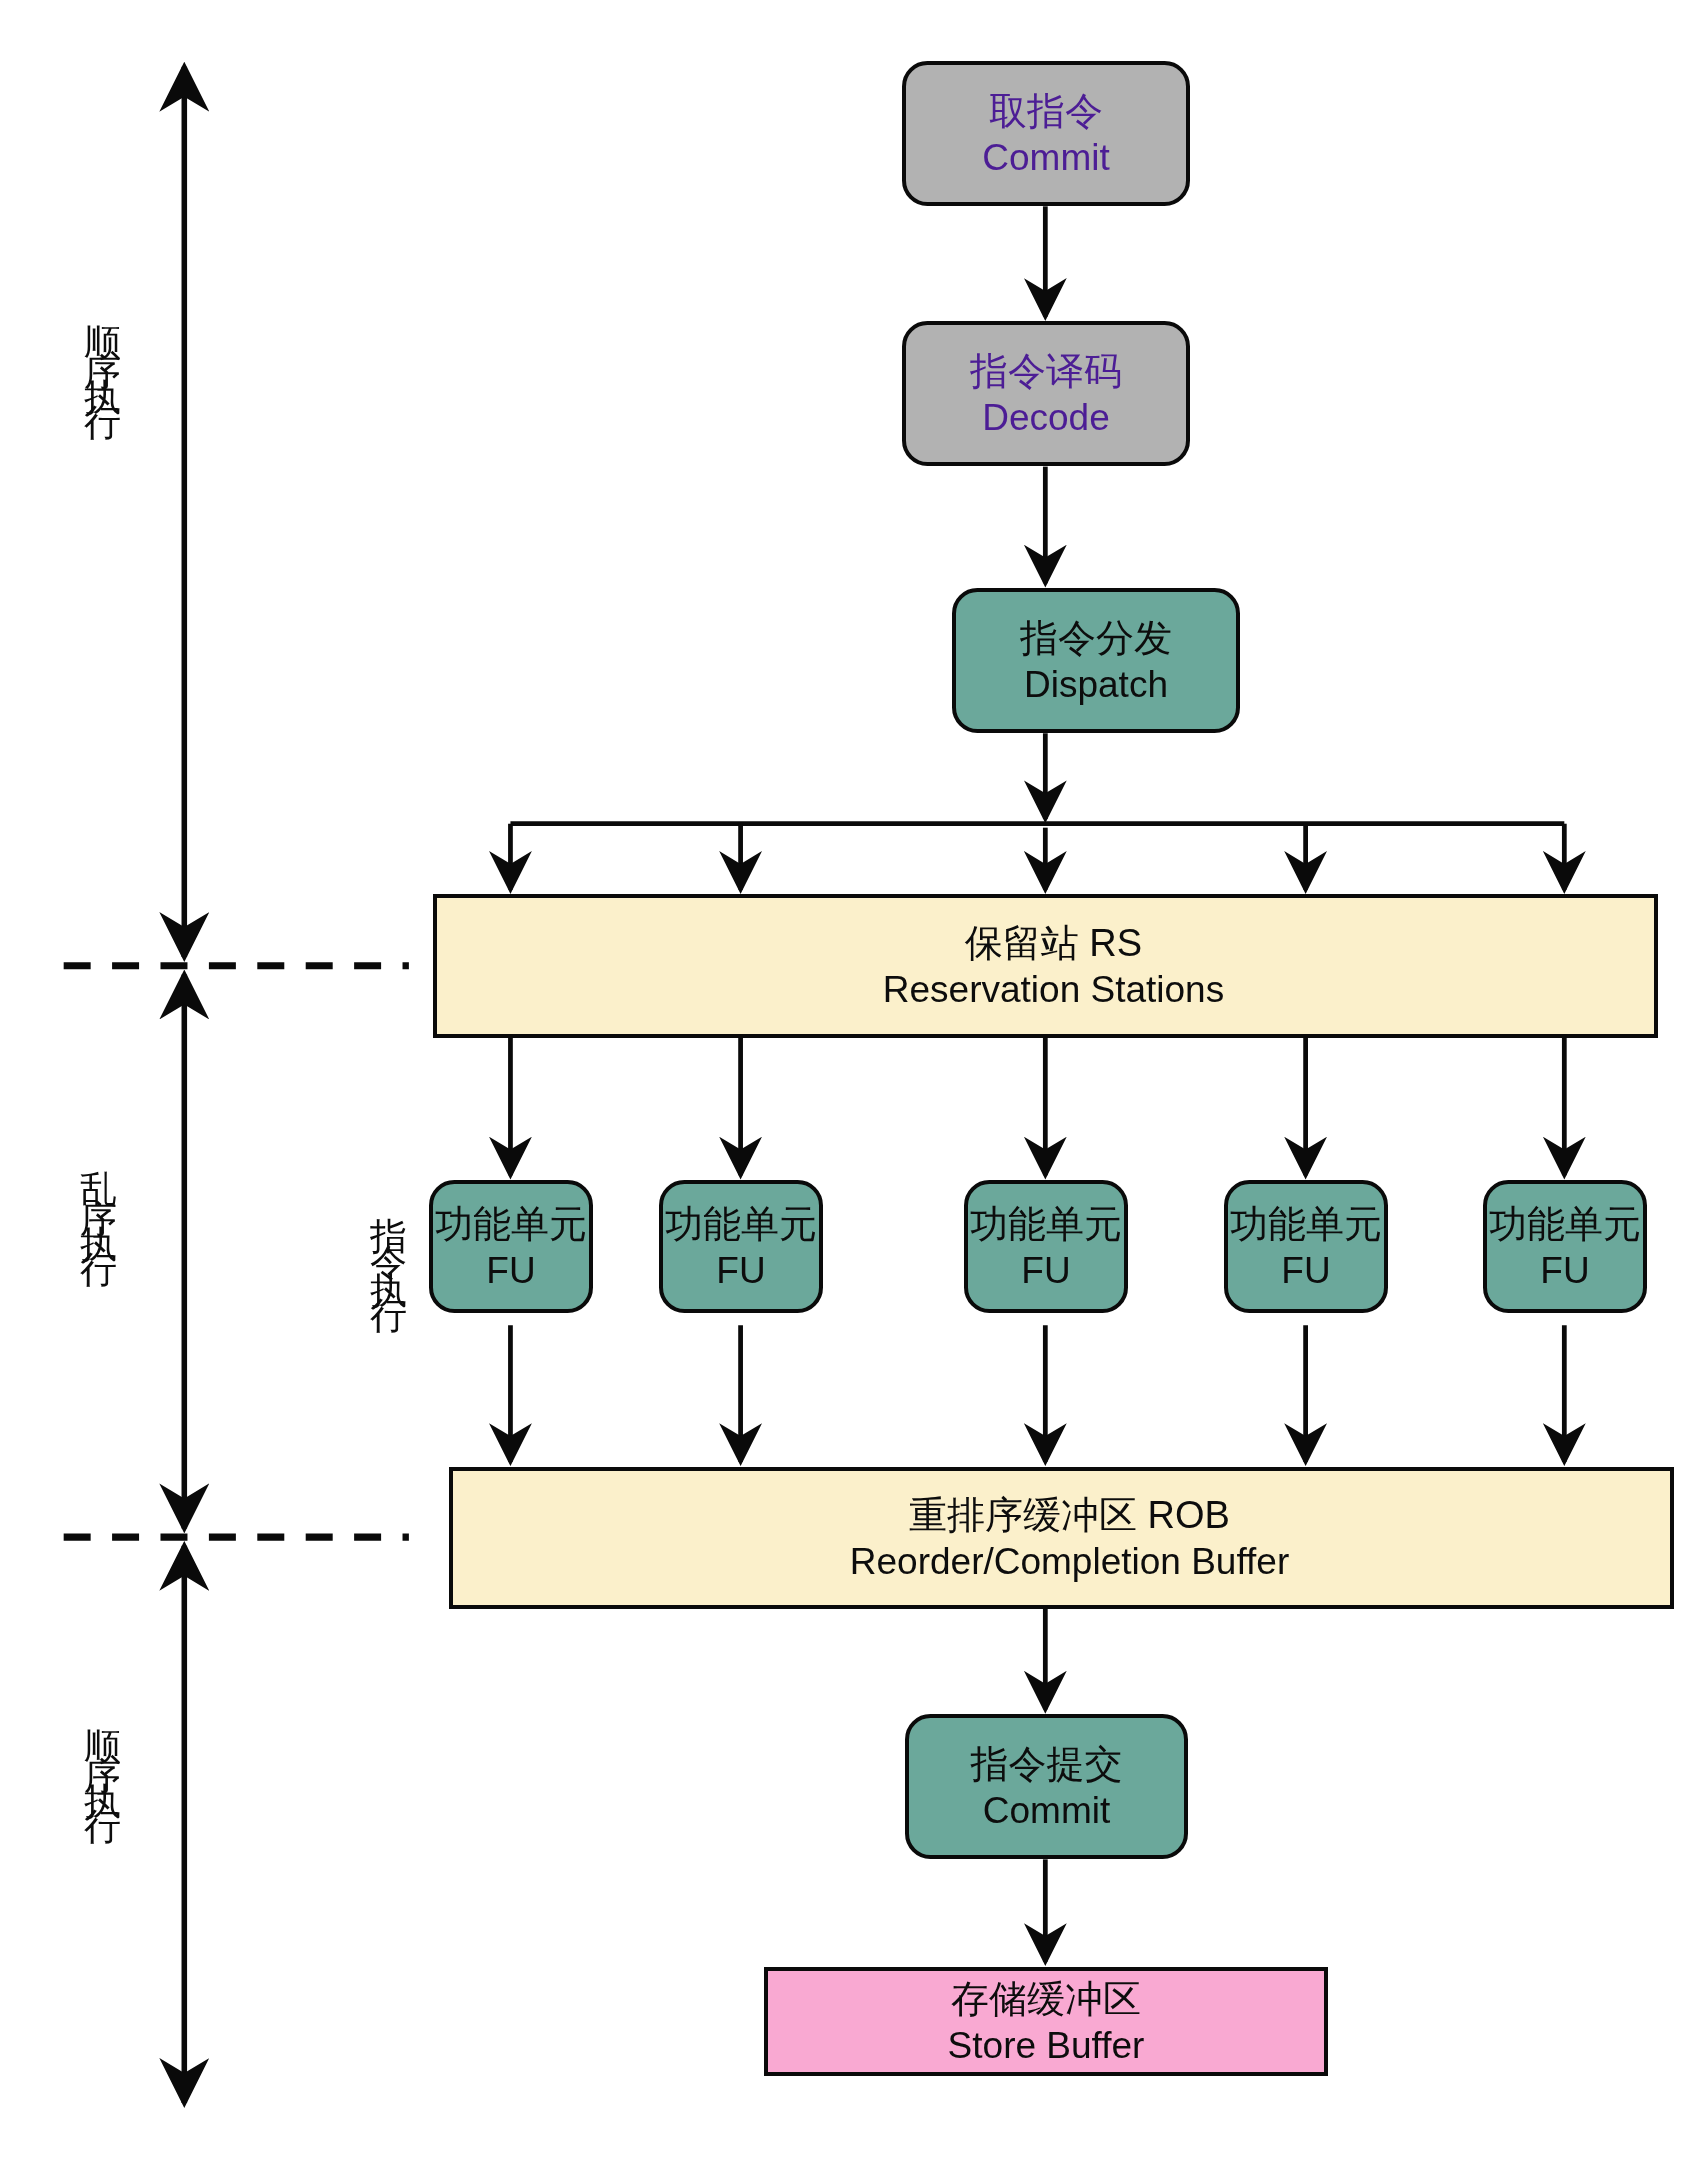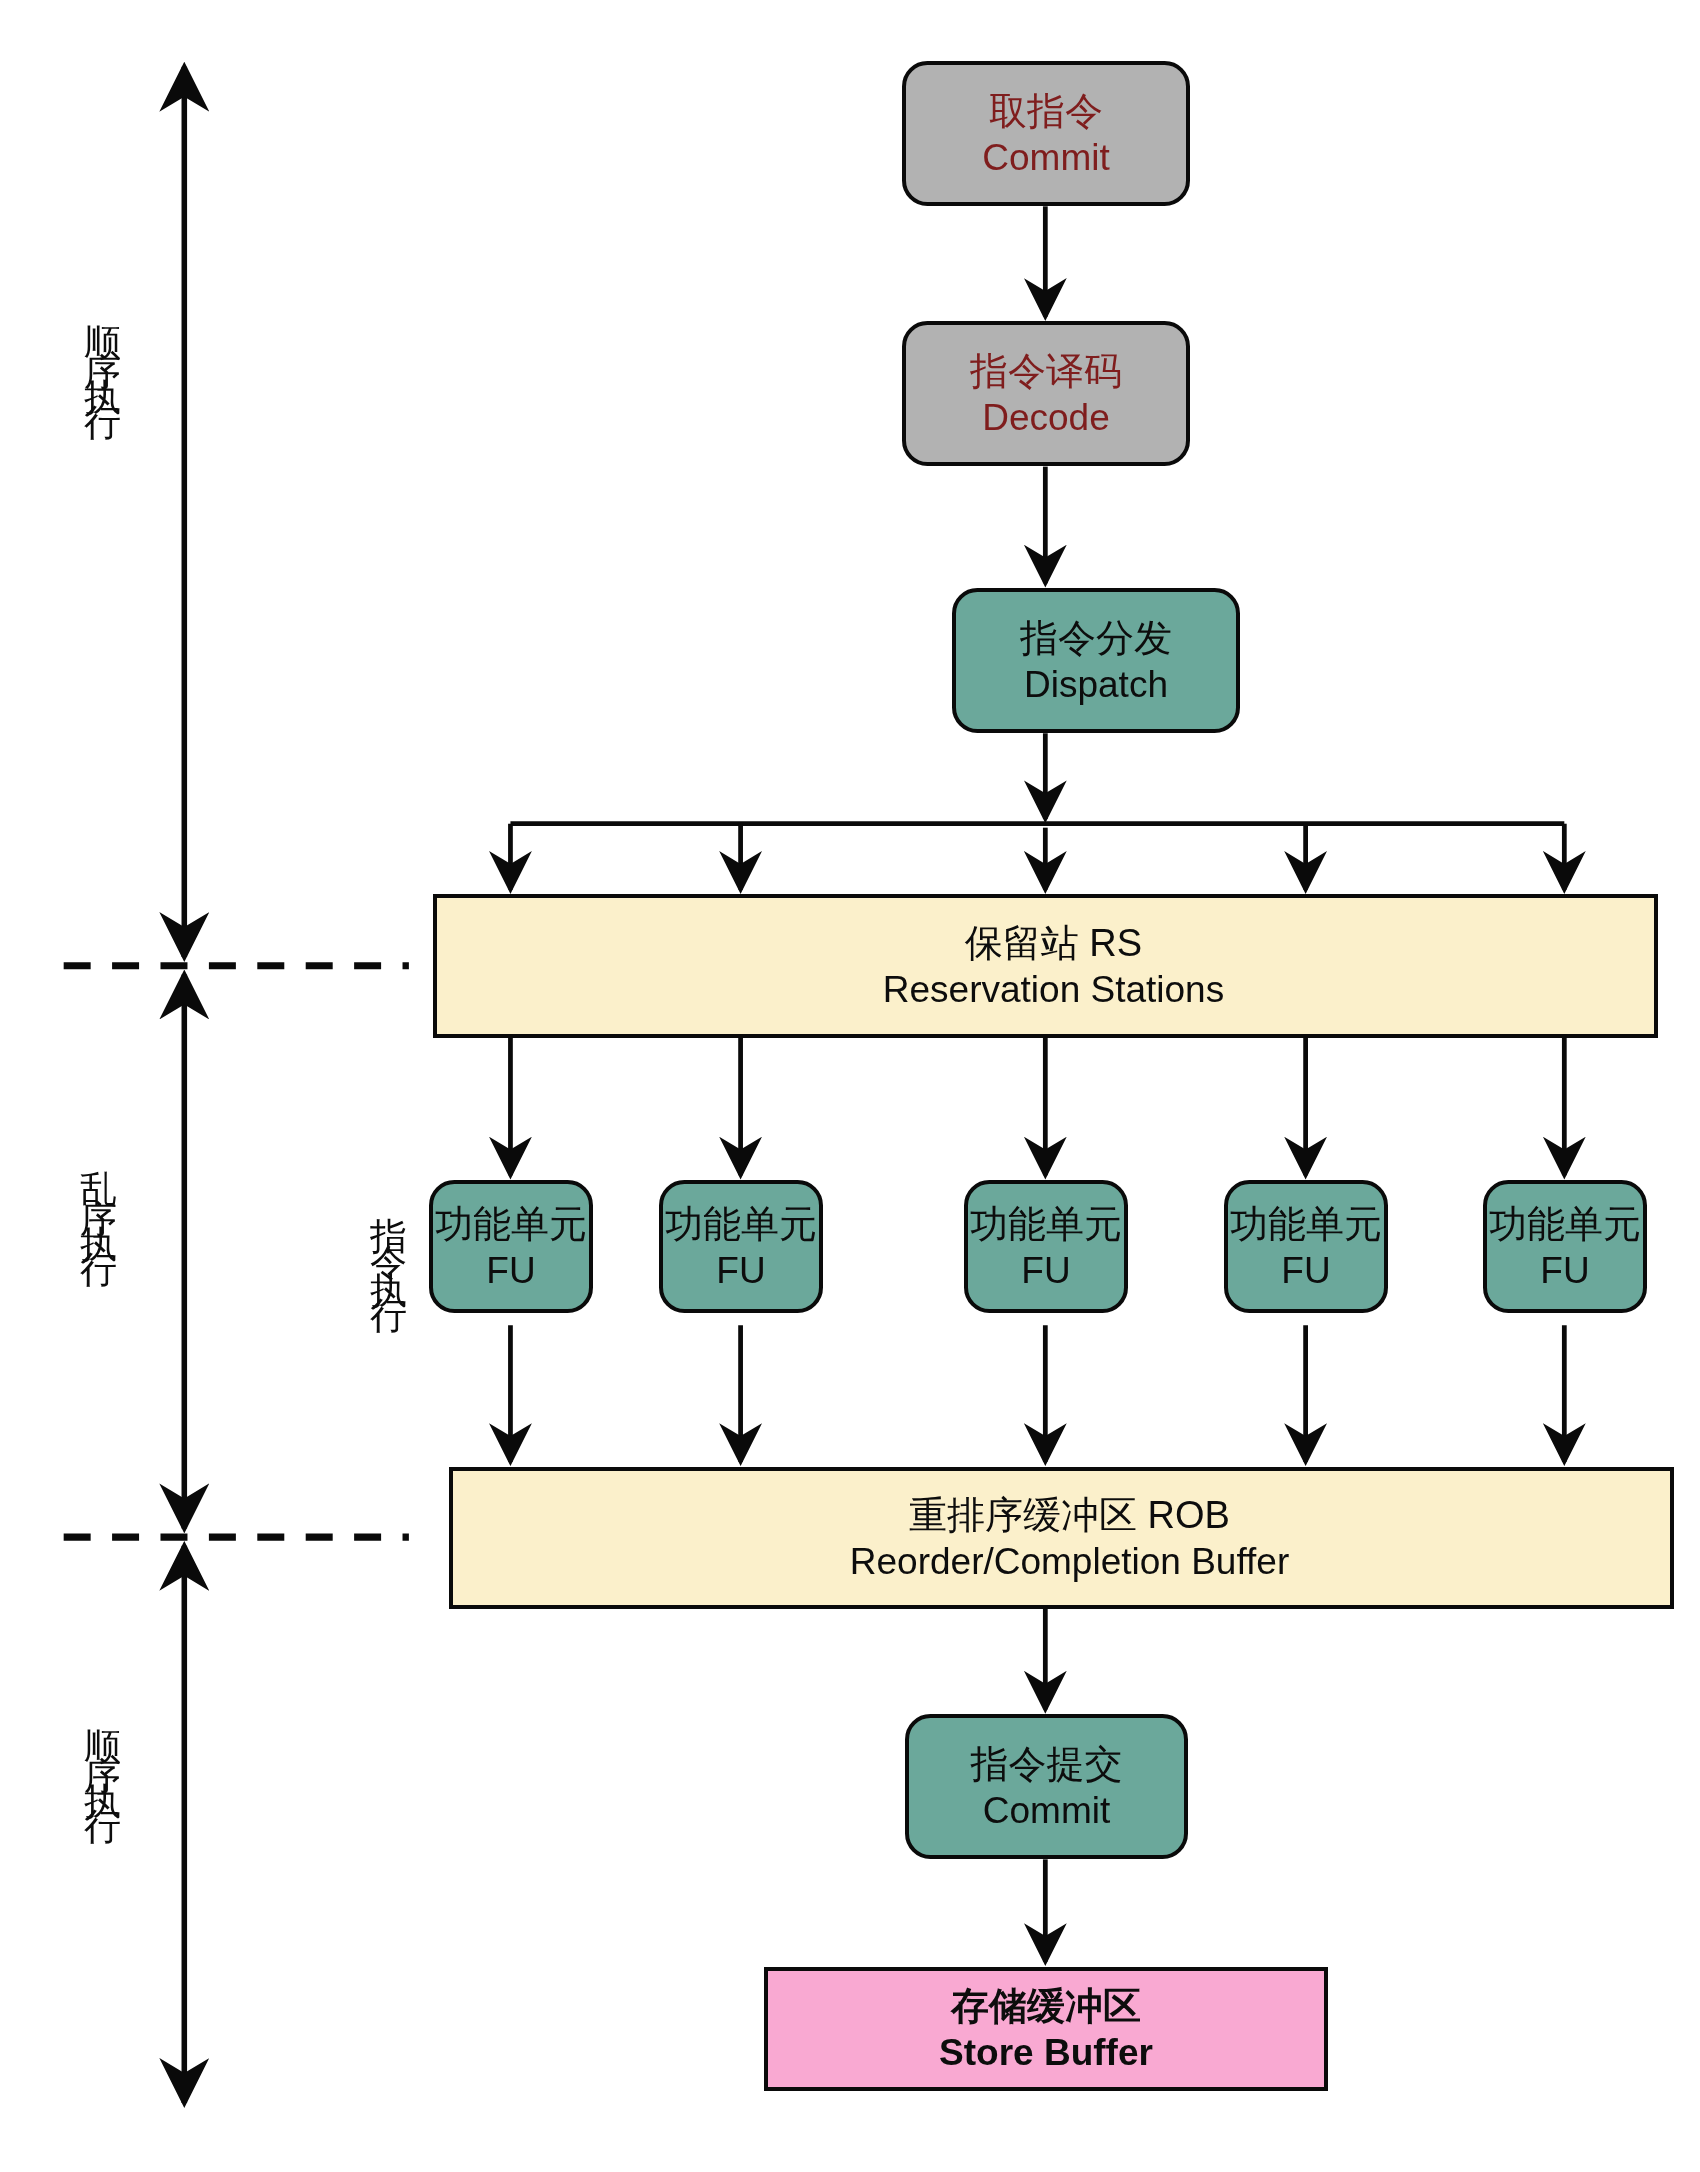"取指令" .gray { color: #7f1d1d -> #4c1d95 }
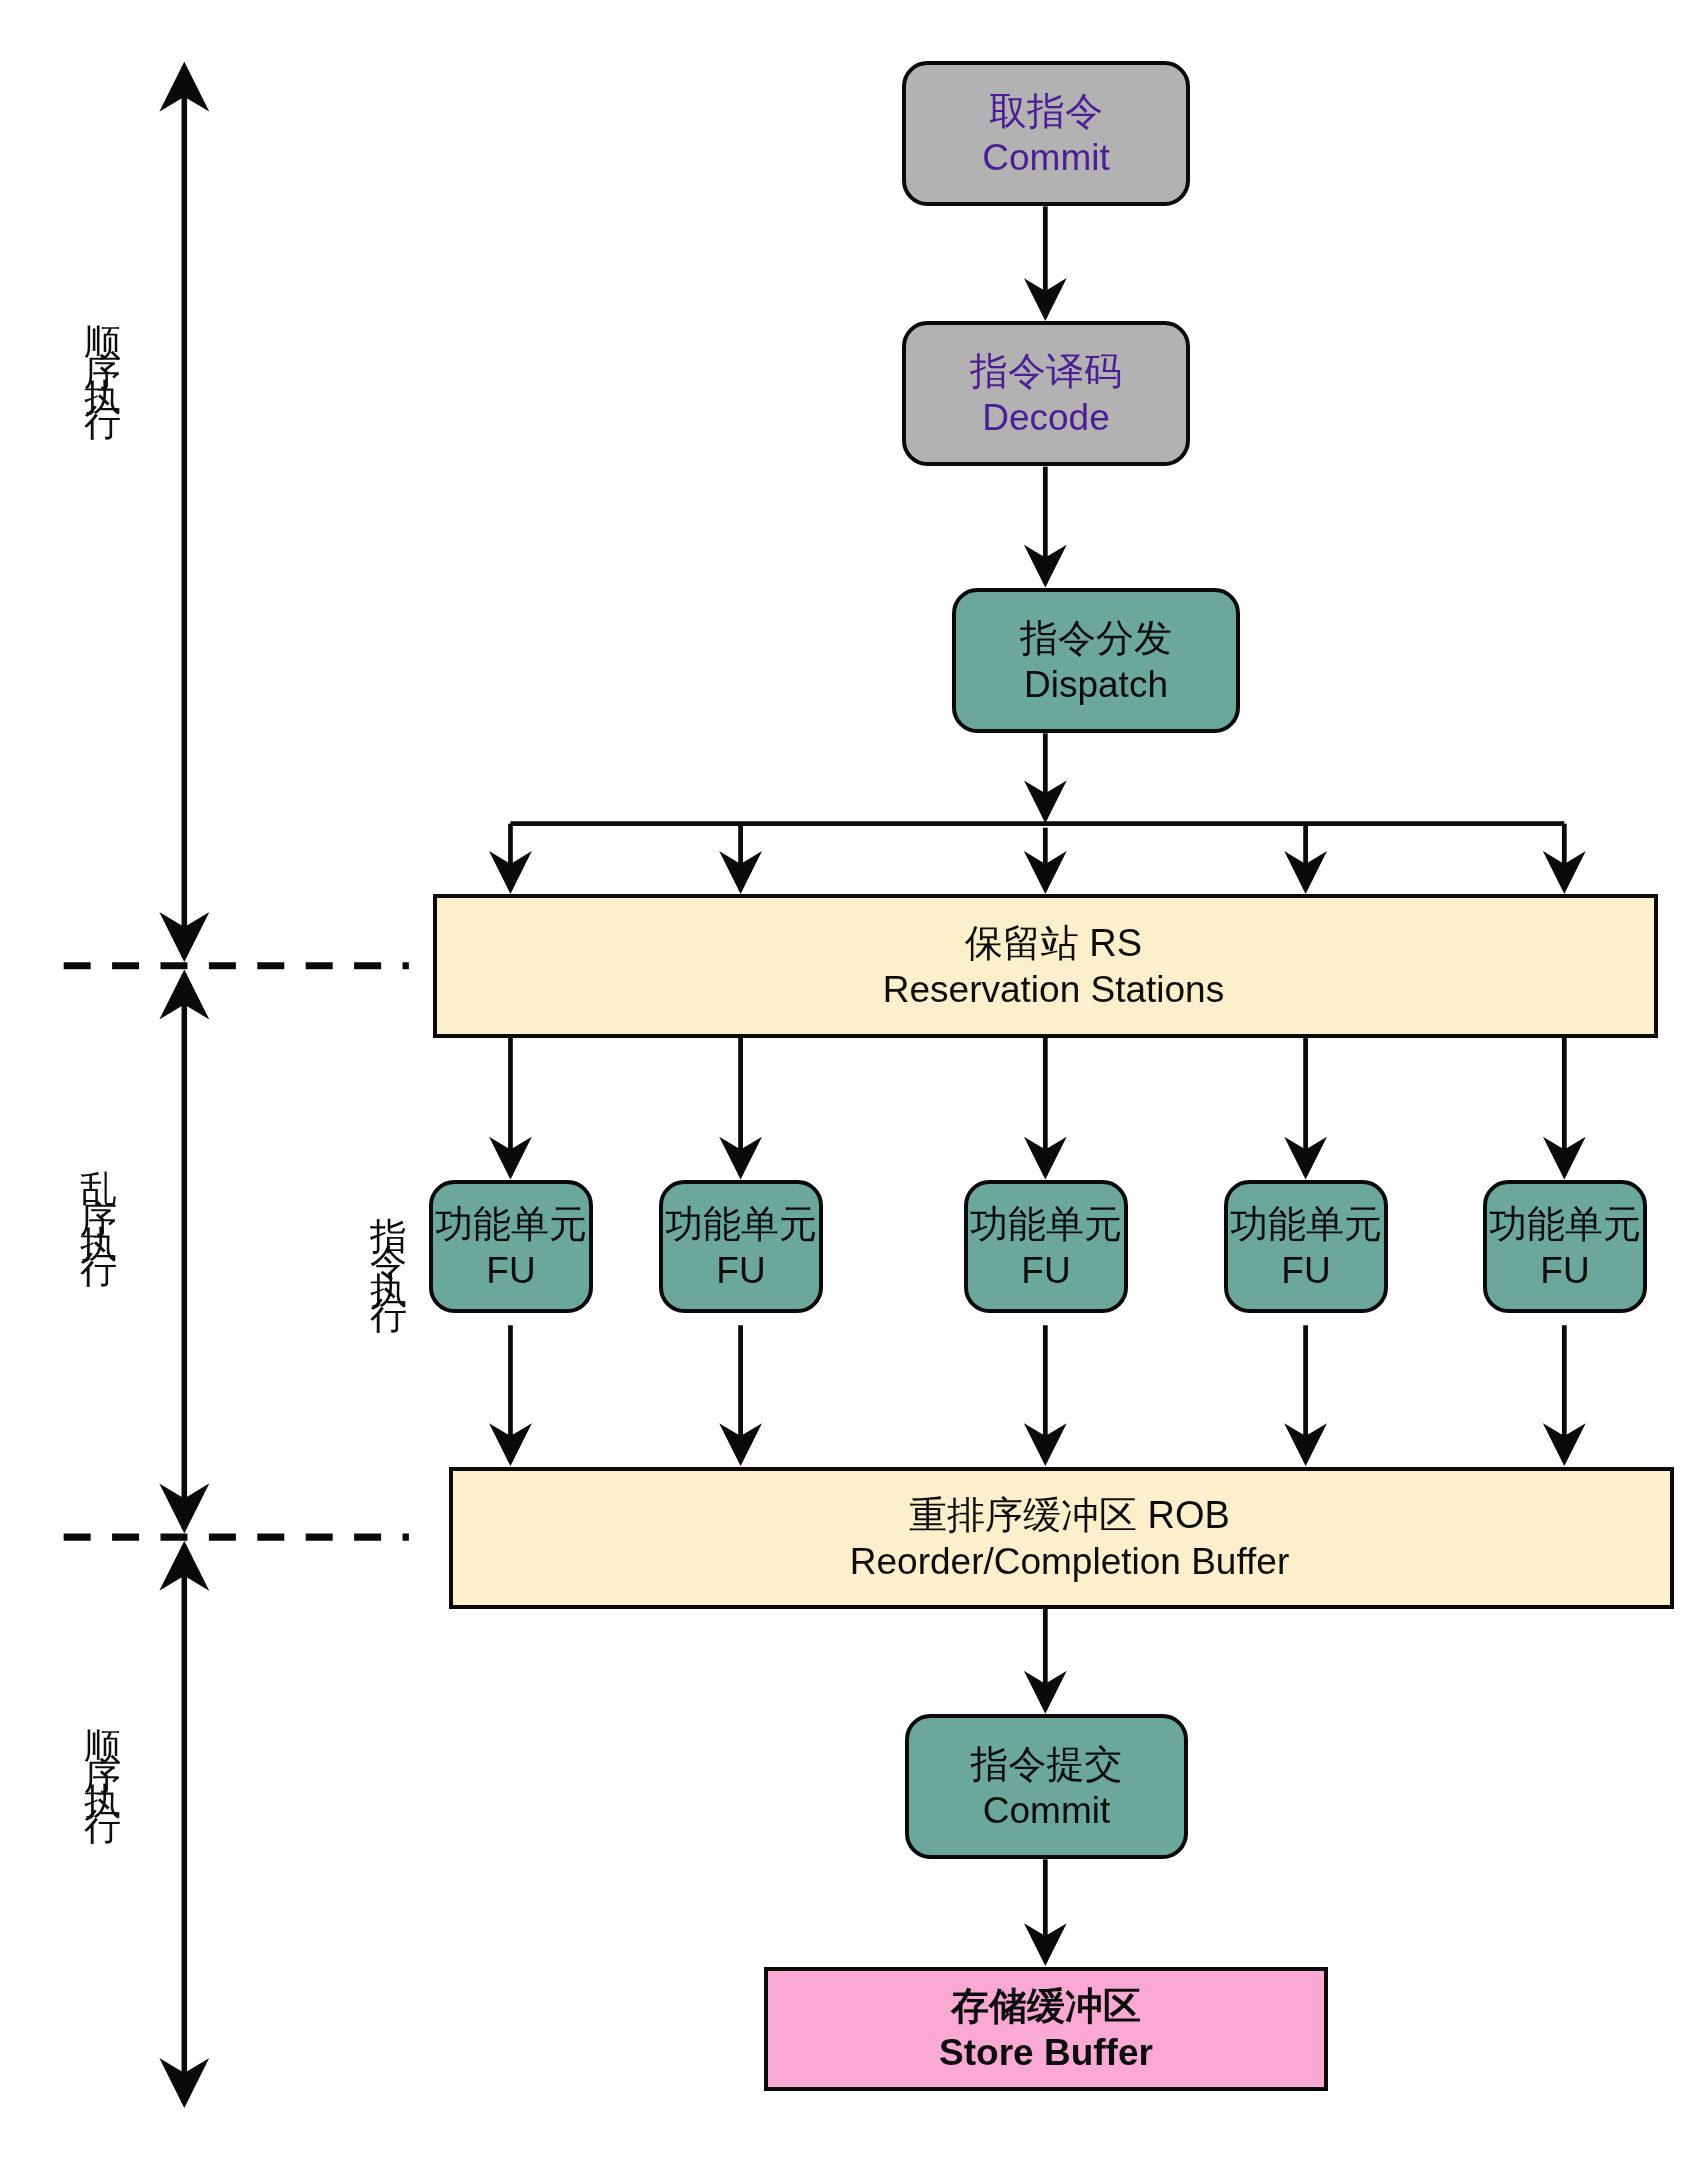"存储缓冲区" #node-store { font-weight: bold -> none; height: 124px -> 109px }
